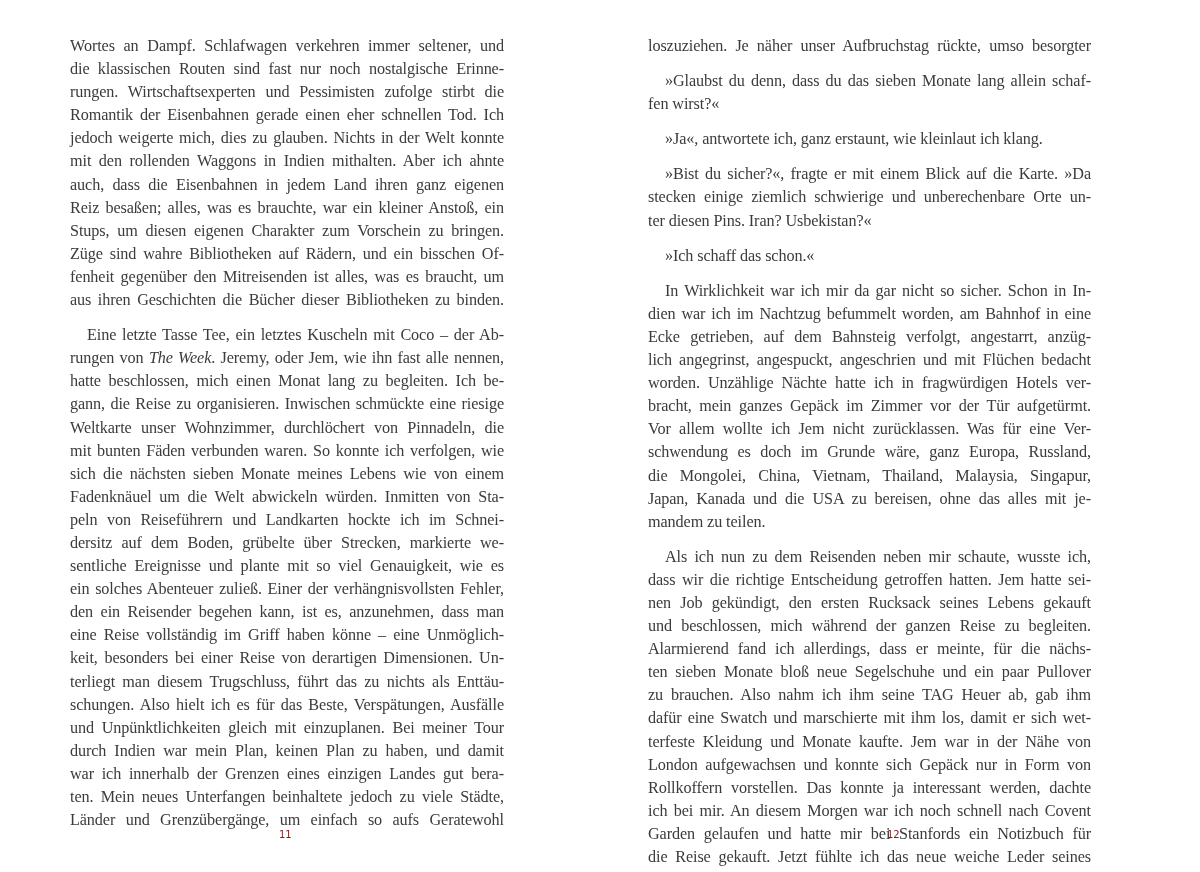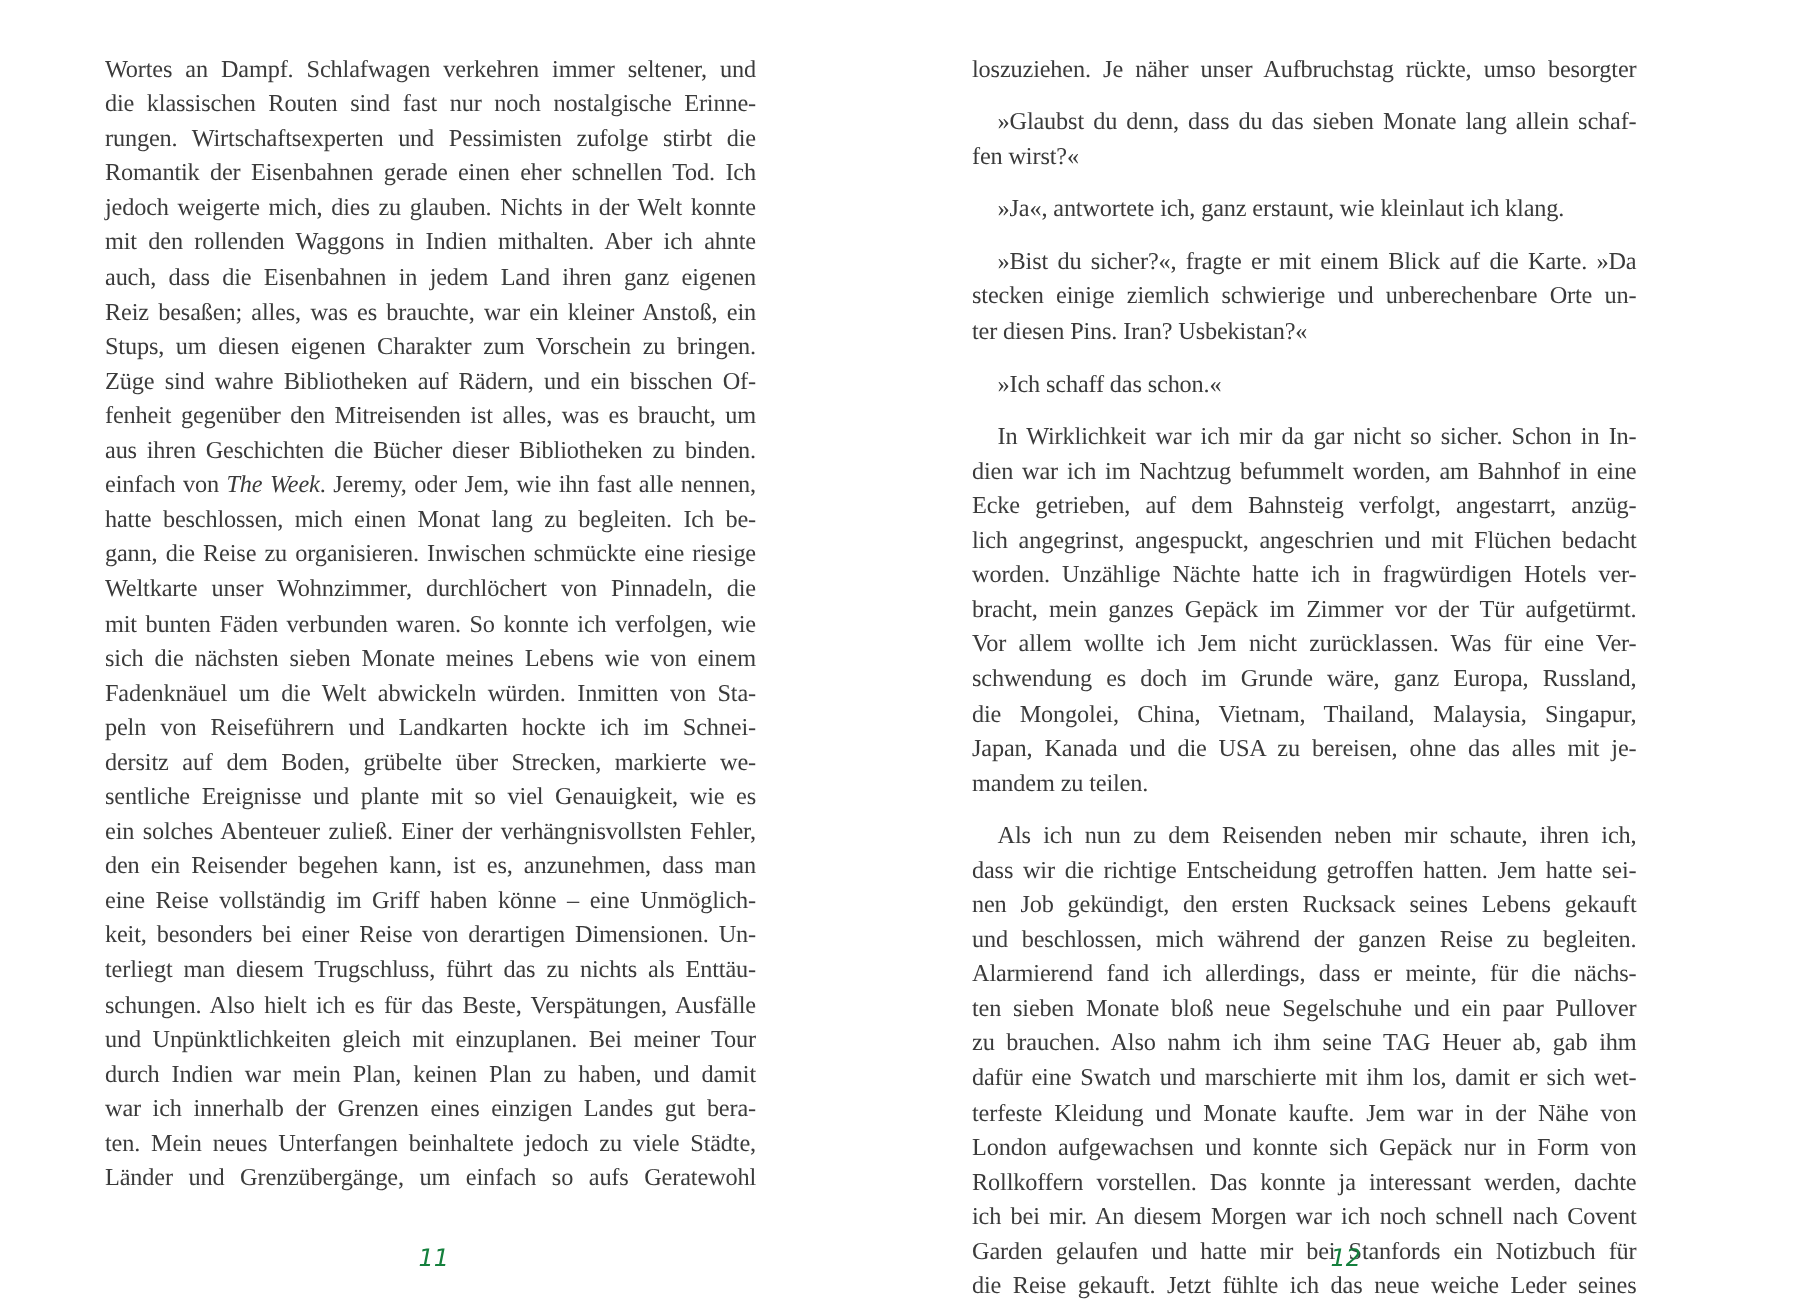"Eine letzte Tasse Tee, ein" div.line { html: none -> <div>Eine letzte Tasse Tee, ein letztes Kuscheln mit Coco – der Ab-</div> }
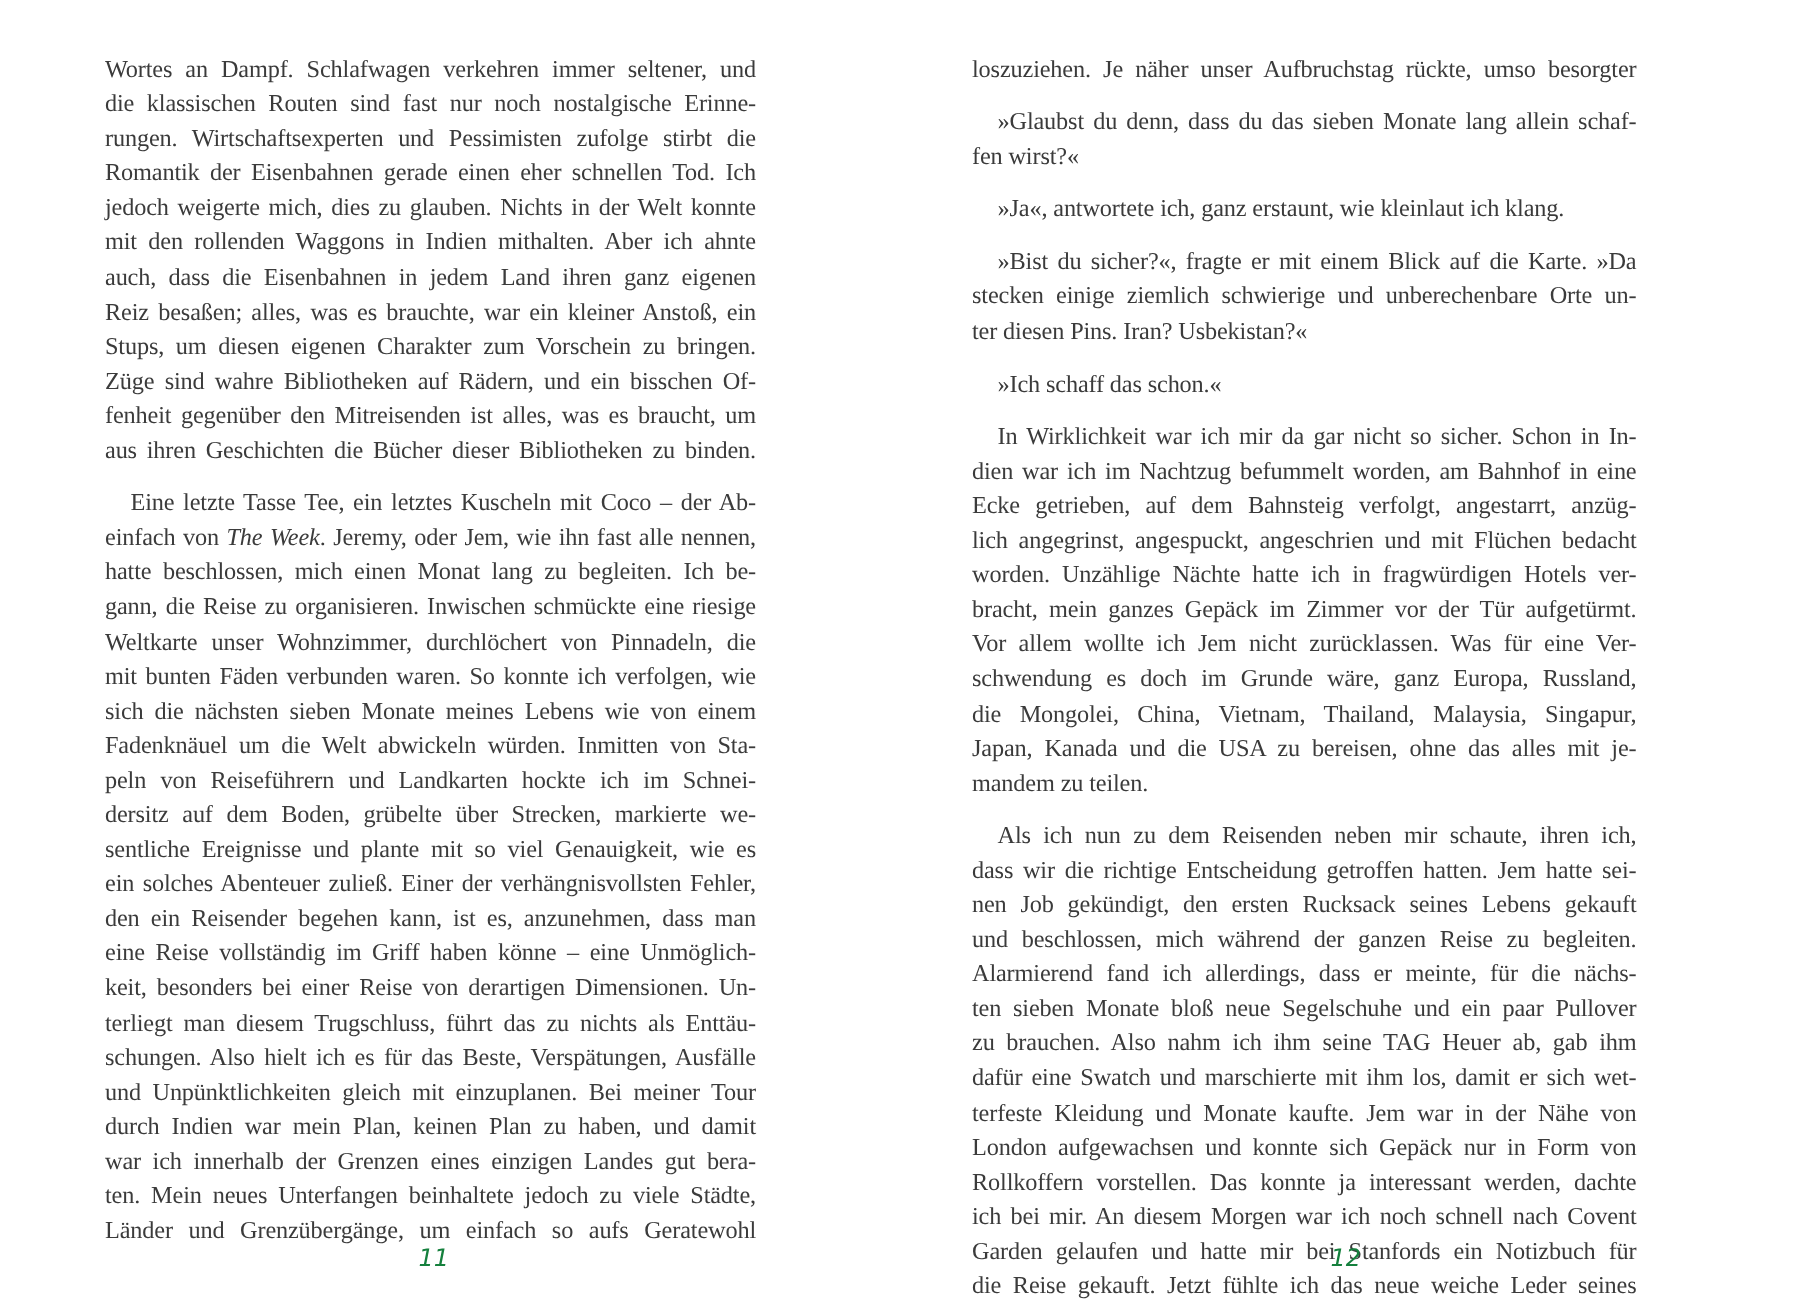"einfach von" span { text: einfach -> rungen }
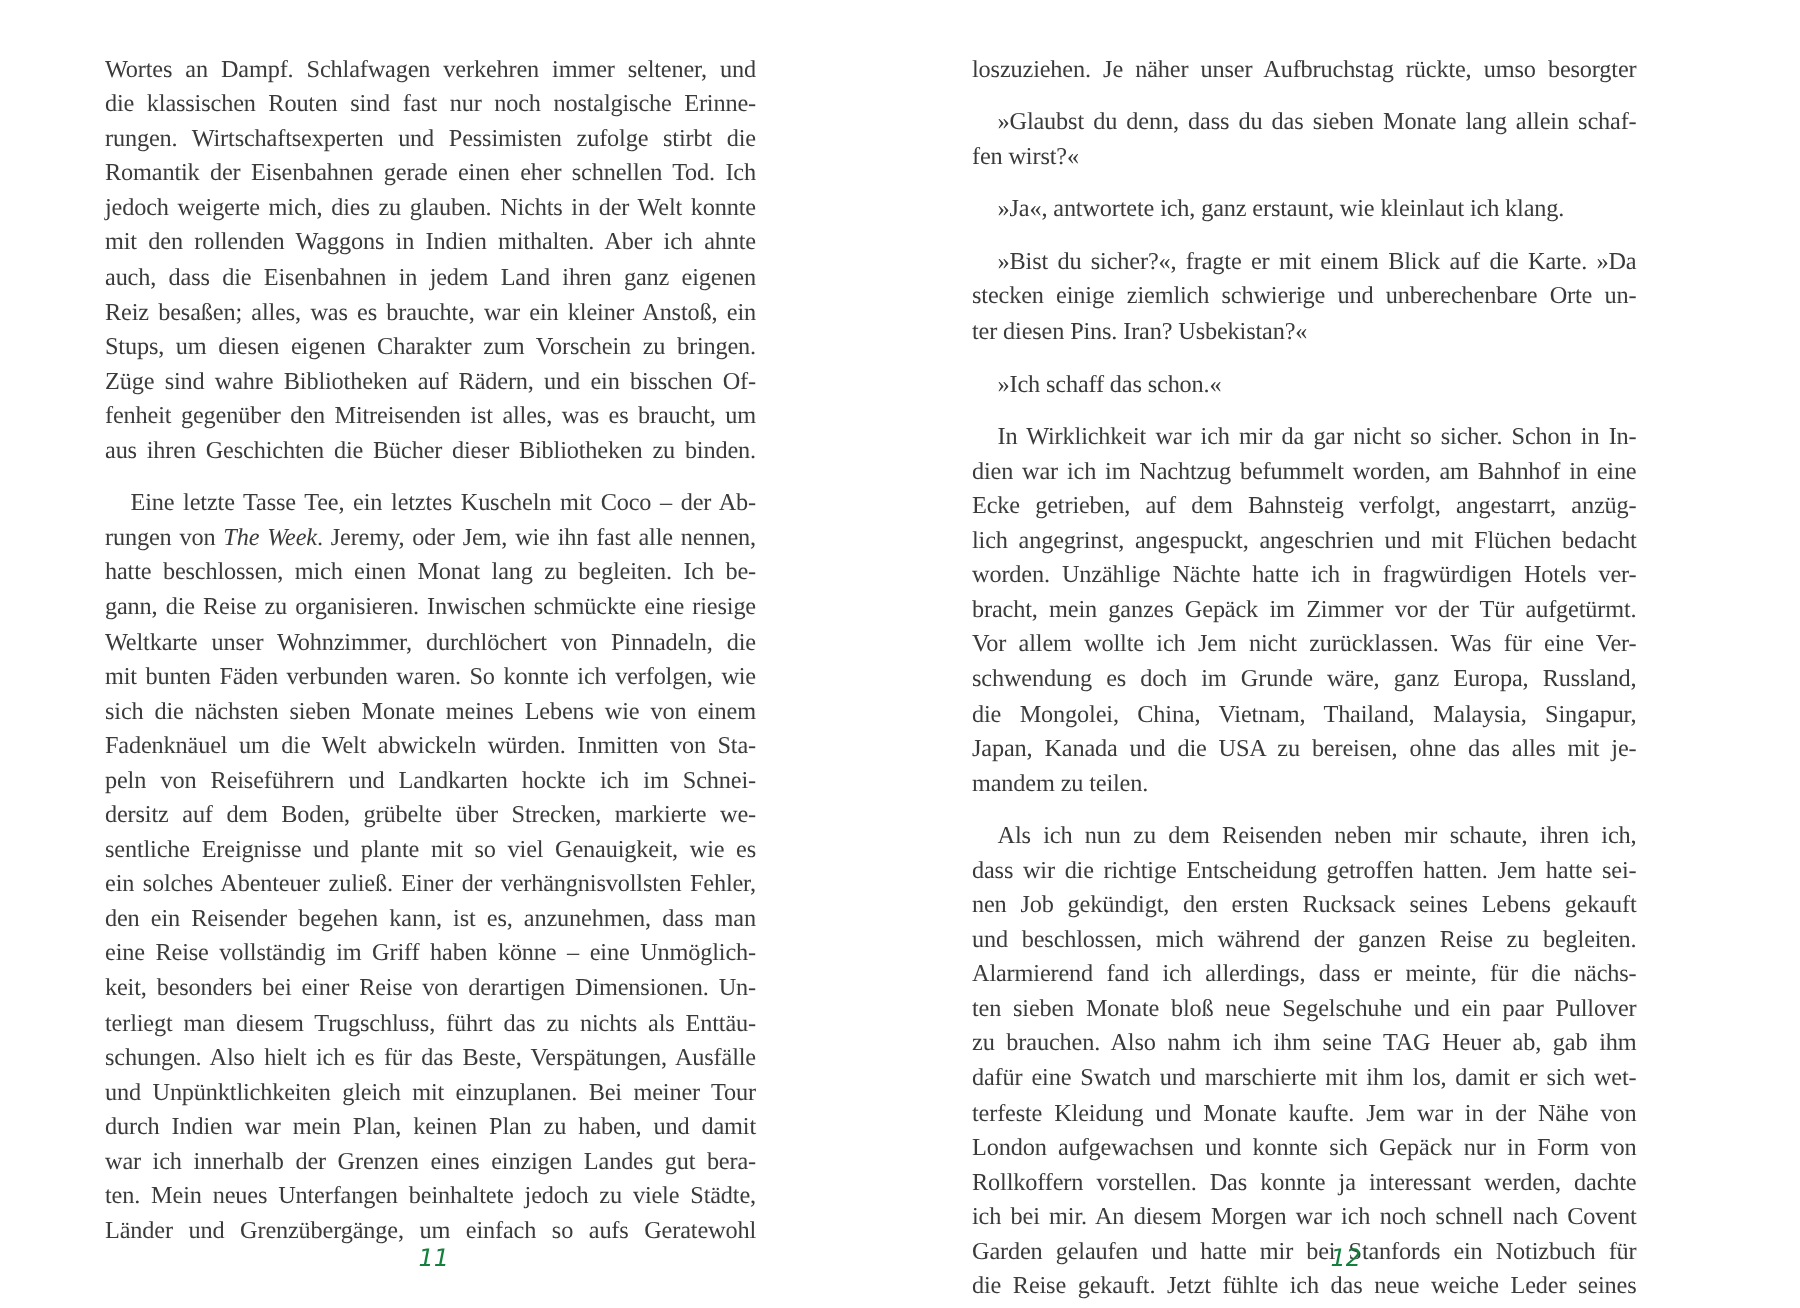"Als ich nun zu dem" div.line { text: ihren -> wusste }
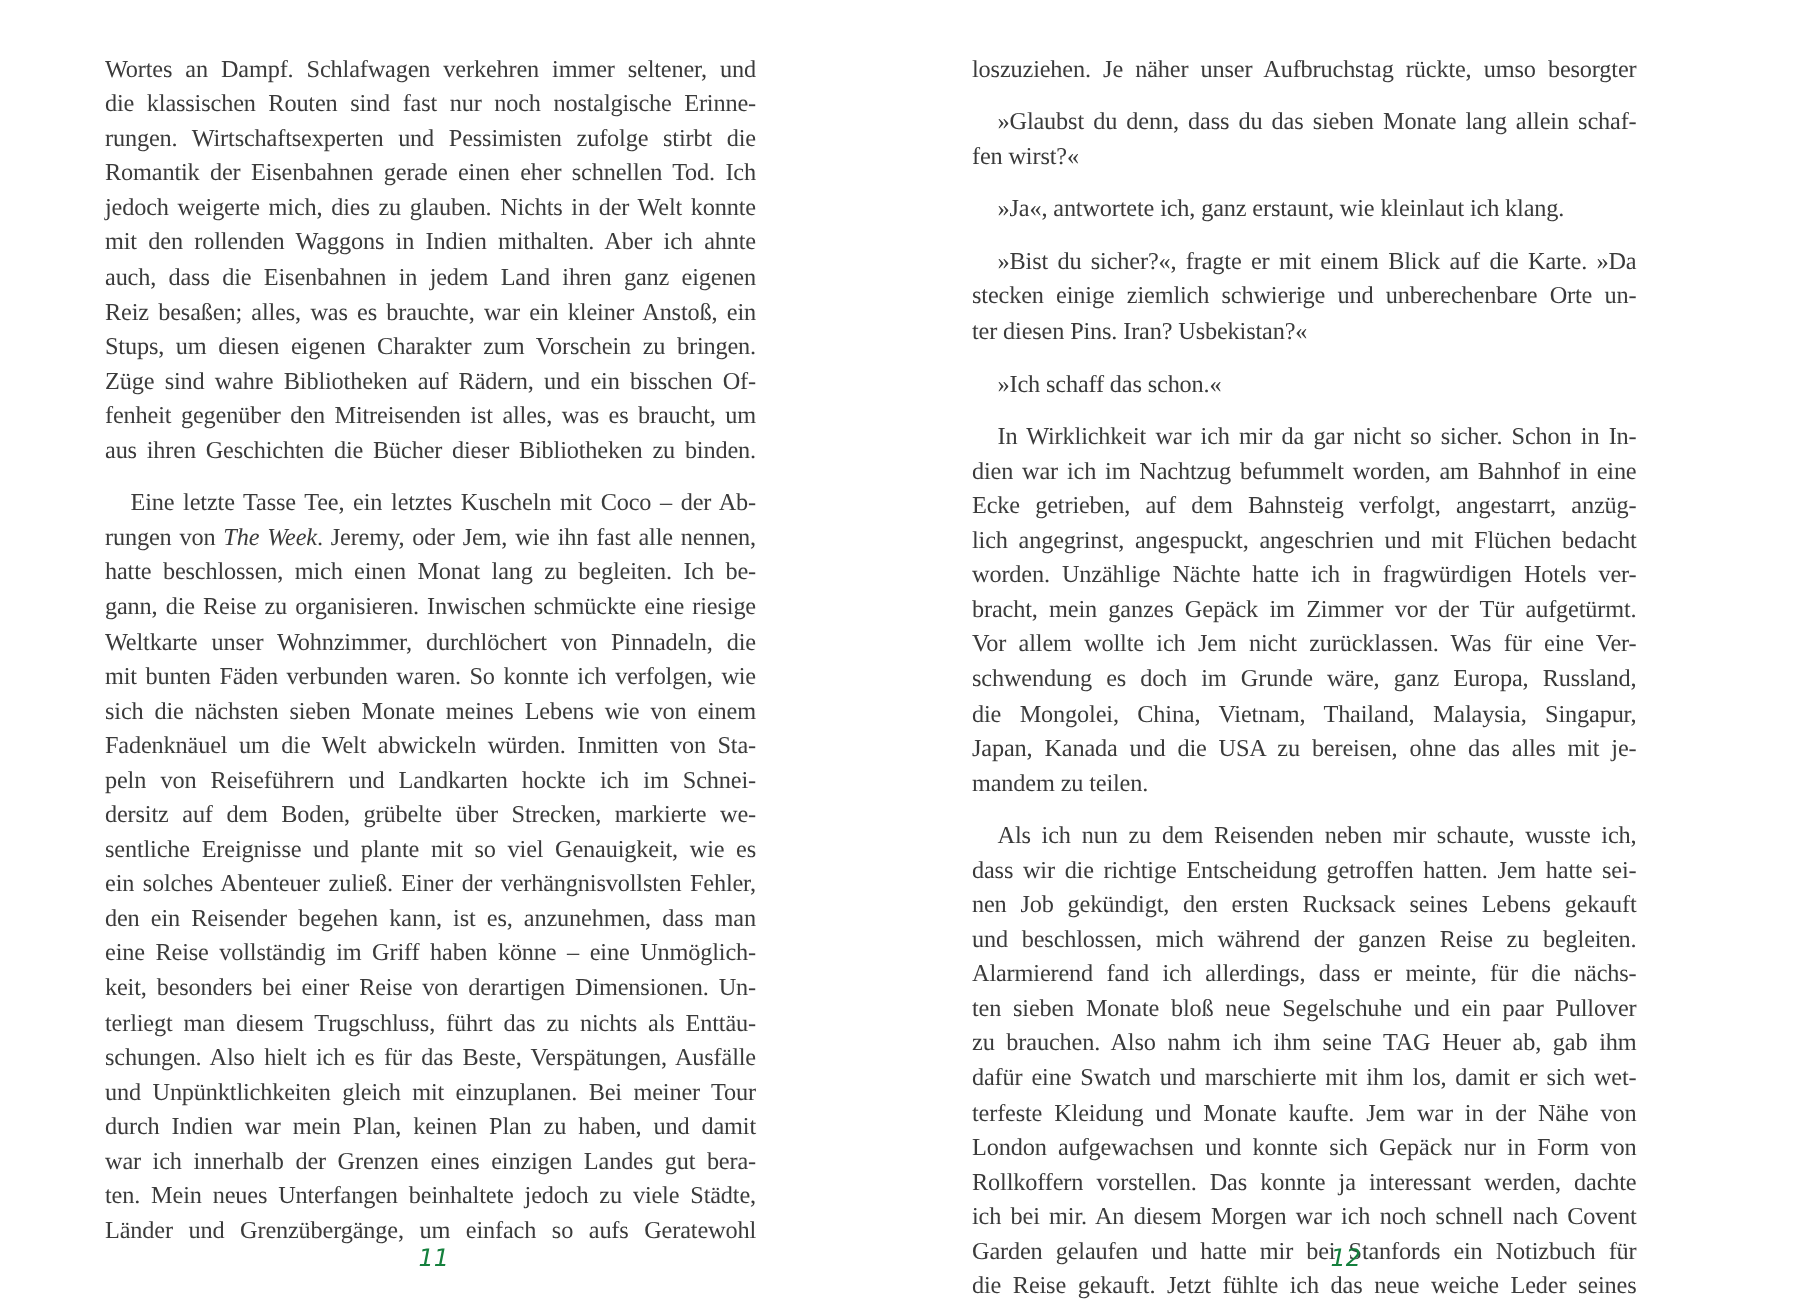"11" .pagenum { color: #15803d -> #7f1d1d; font-size: 16px -> 10px; font-style: italic -> none }
